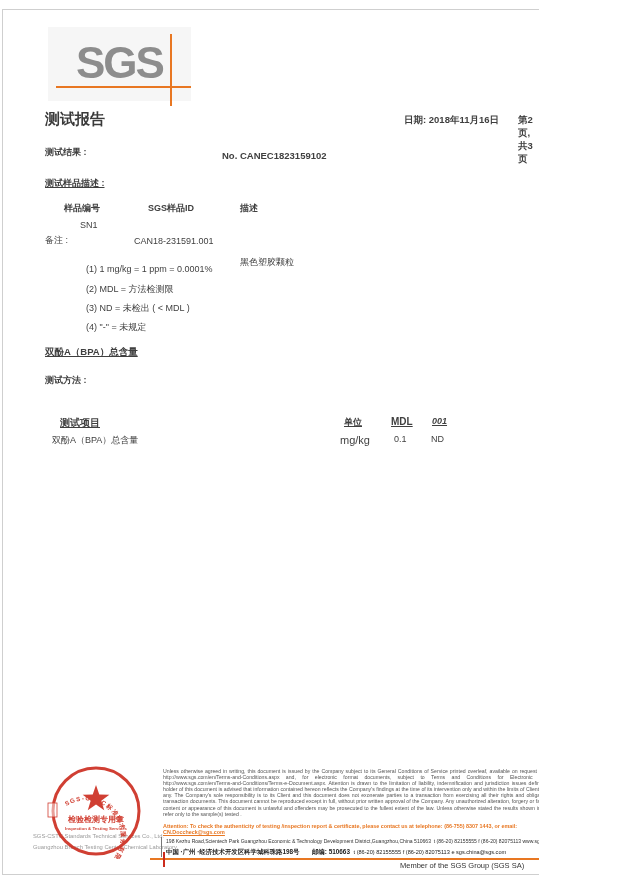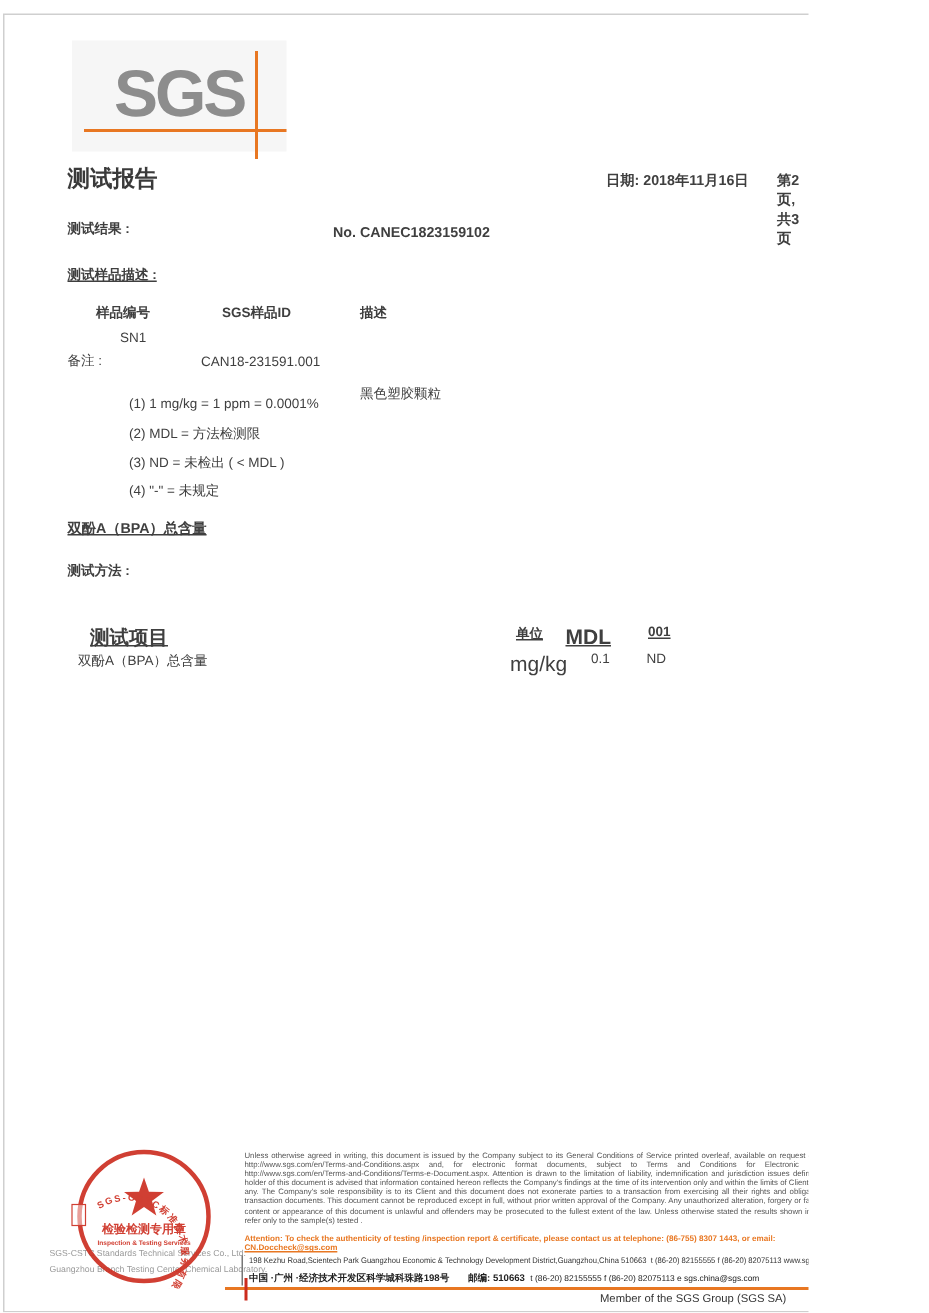"测试项目" .rt-item-h { font-size: 13px -> 10px }
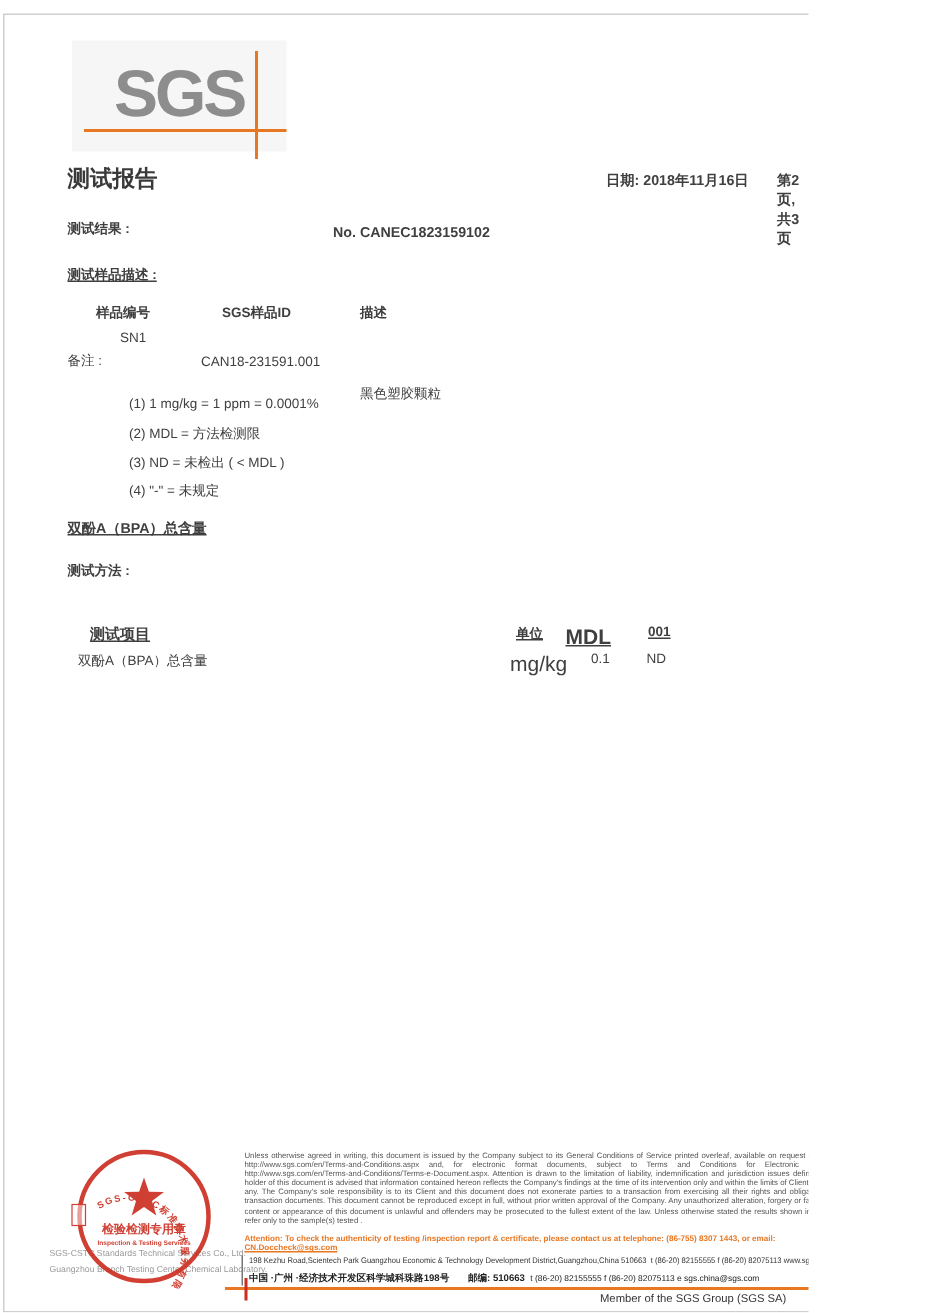"MDL" .rt-mdl-h { font-size: 14px -> 10px; left: 377px -> 391px }
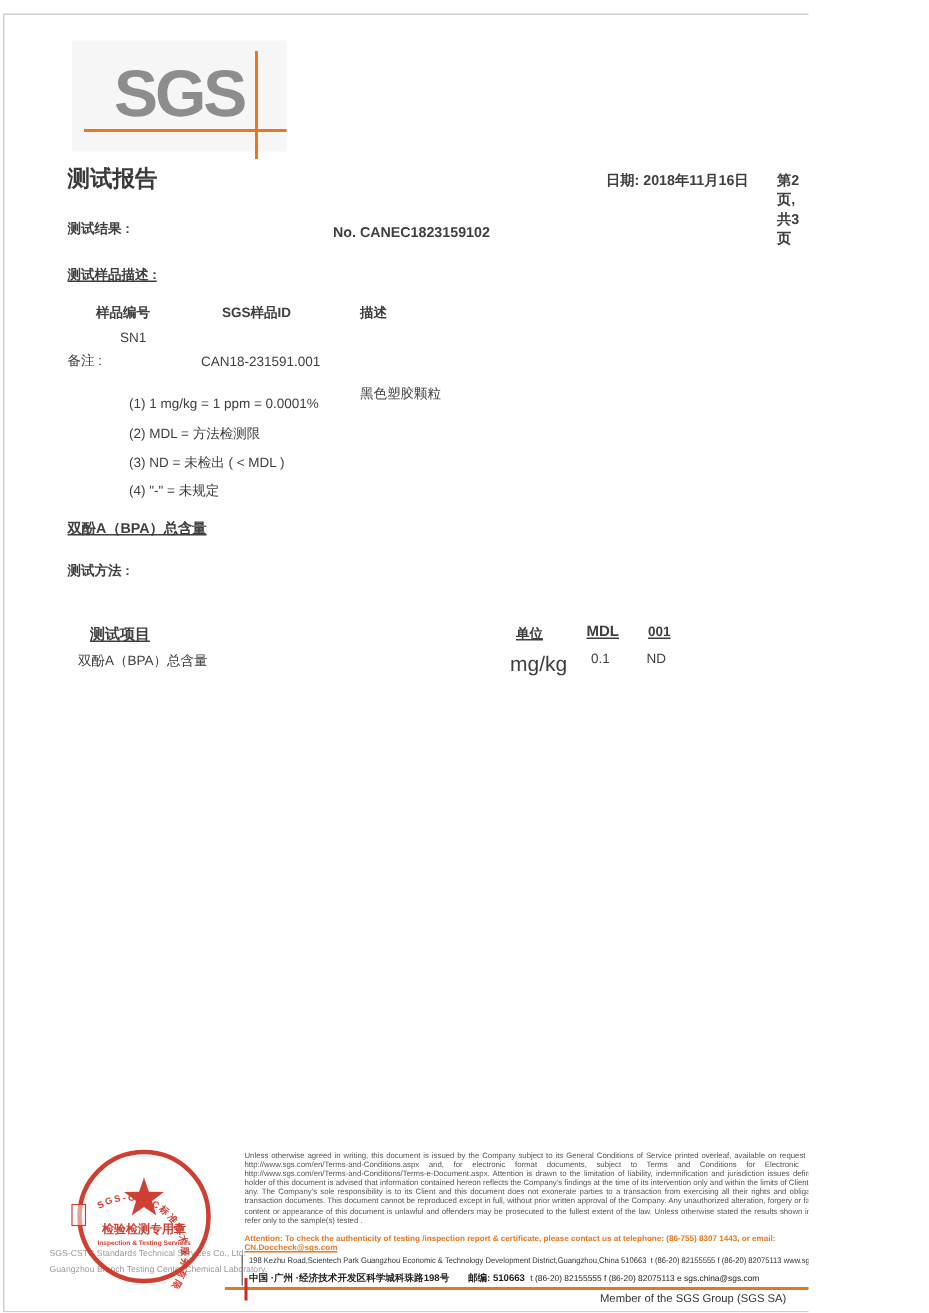"001" .rt-s1-h { font-style: none -> italic }
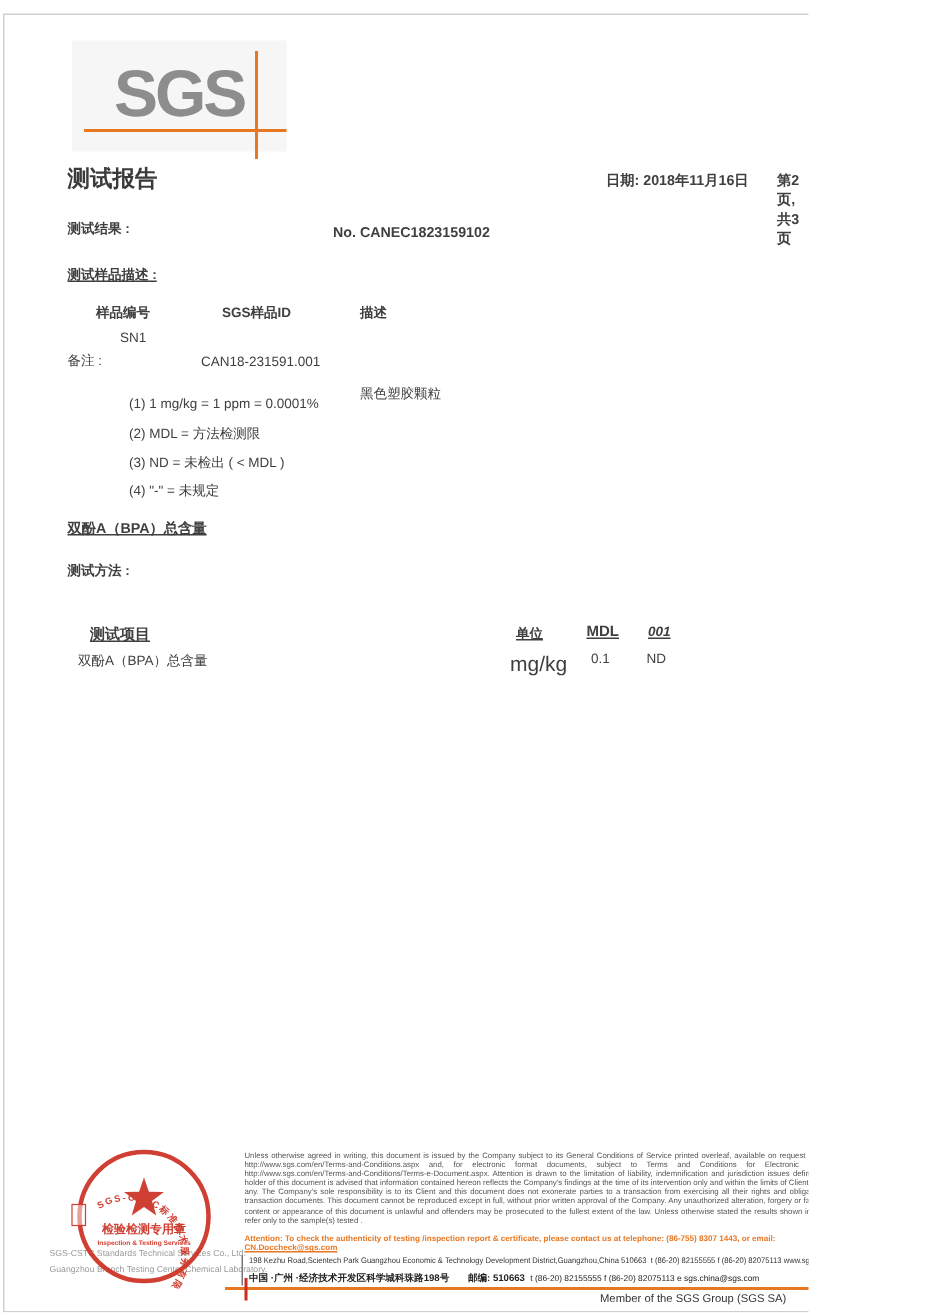"mg/kg" .rt-unit { font-size: 14px -> 11px }
